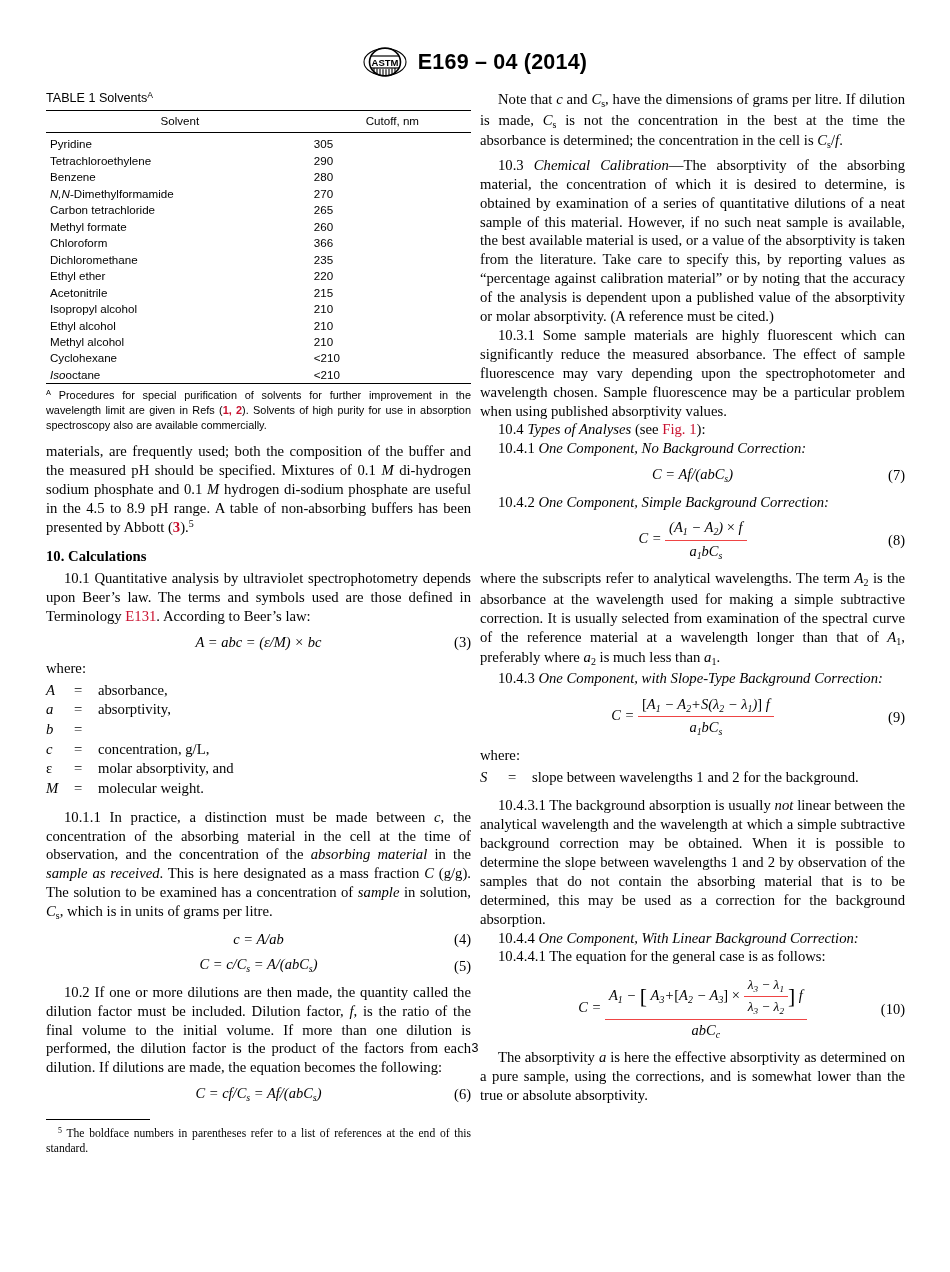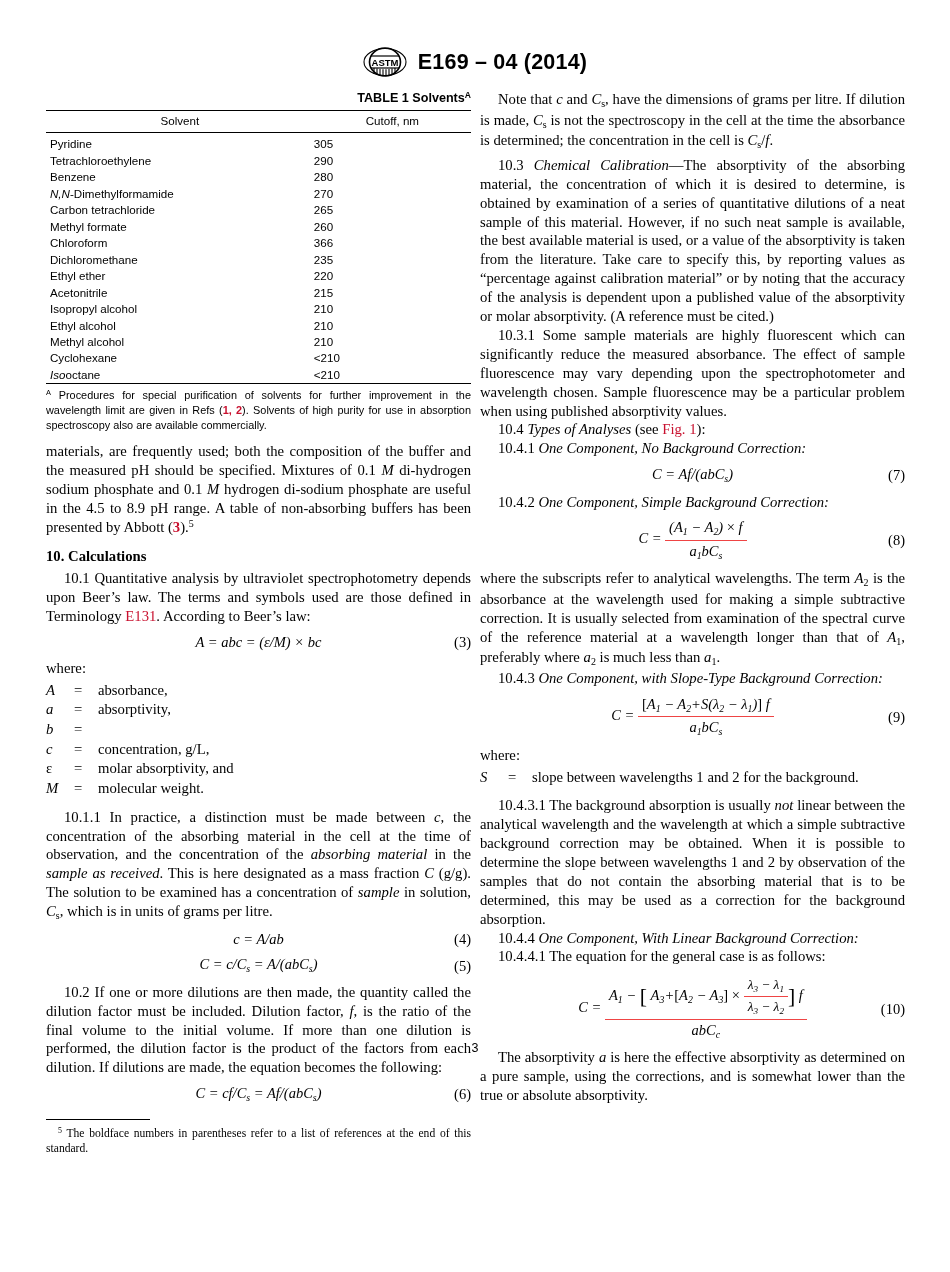"TABLE 1 SolventsA" .table-title { font-weight: bold -> normal; text-align: right -> left }
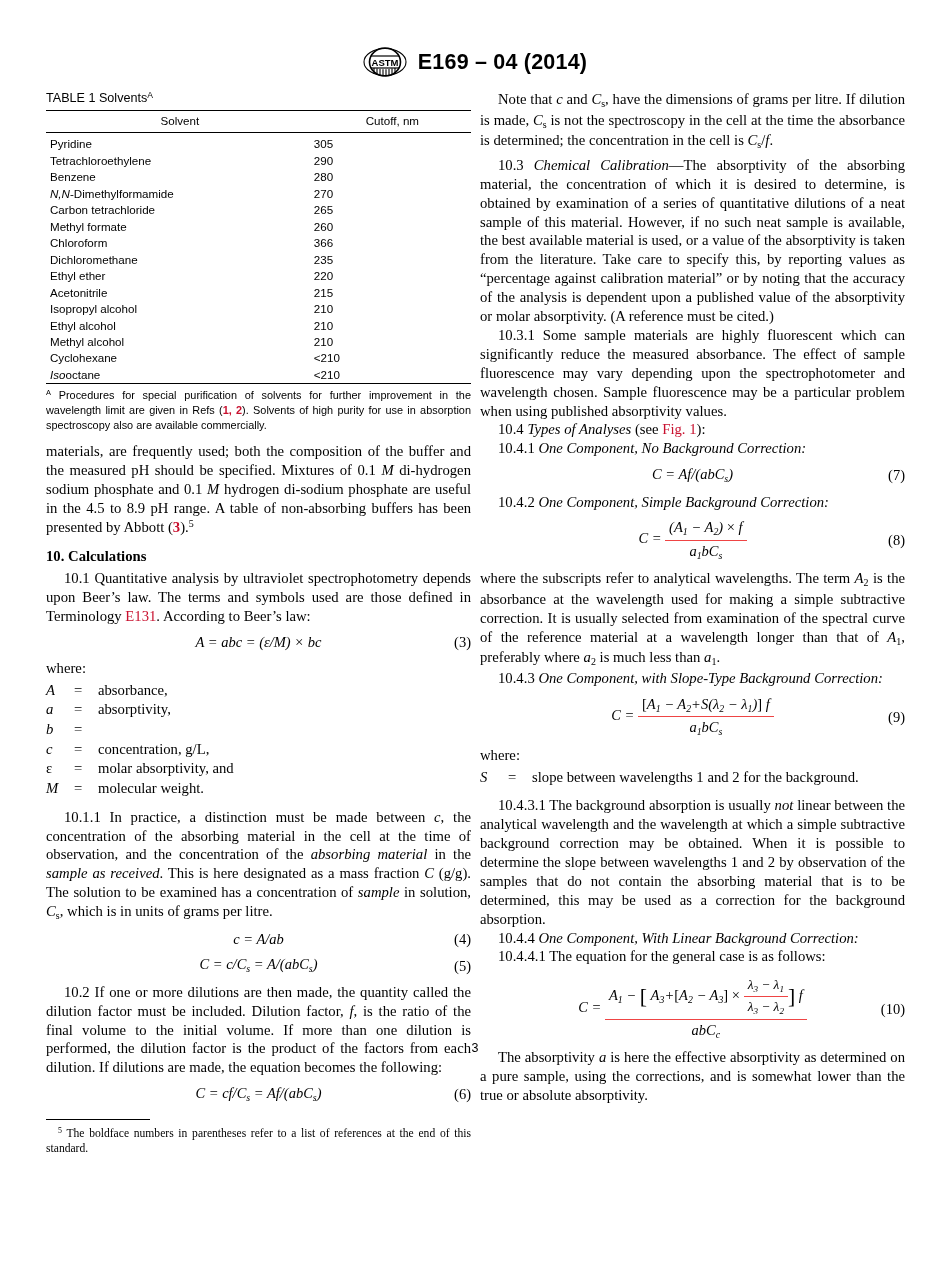"is not the spectroscopy in" span { text: spectroscopy in the cell -> concentration in the best }
